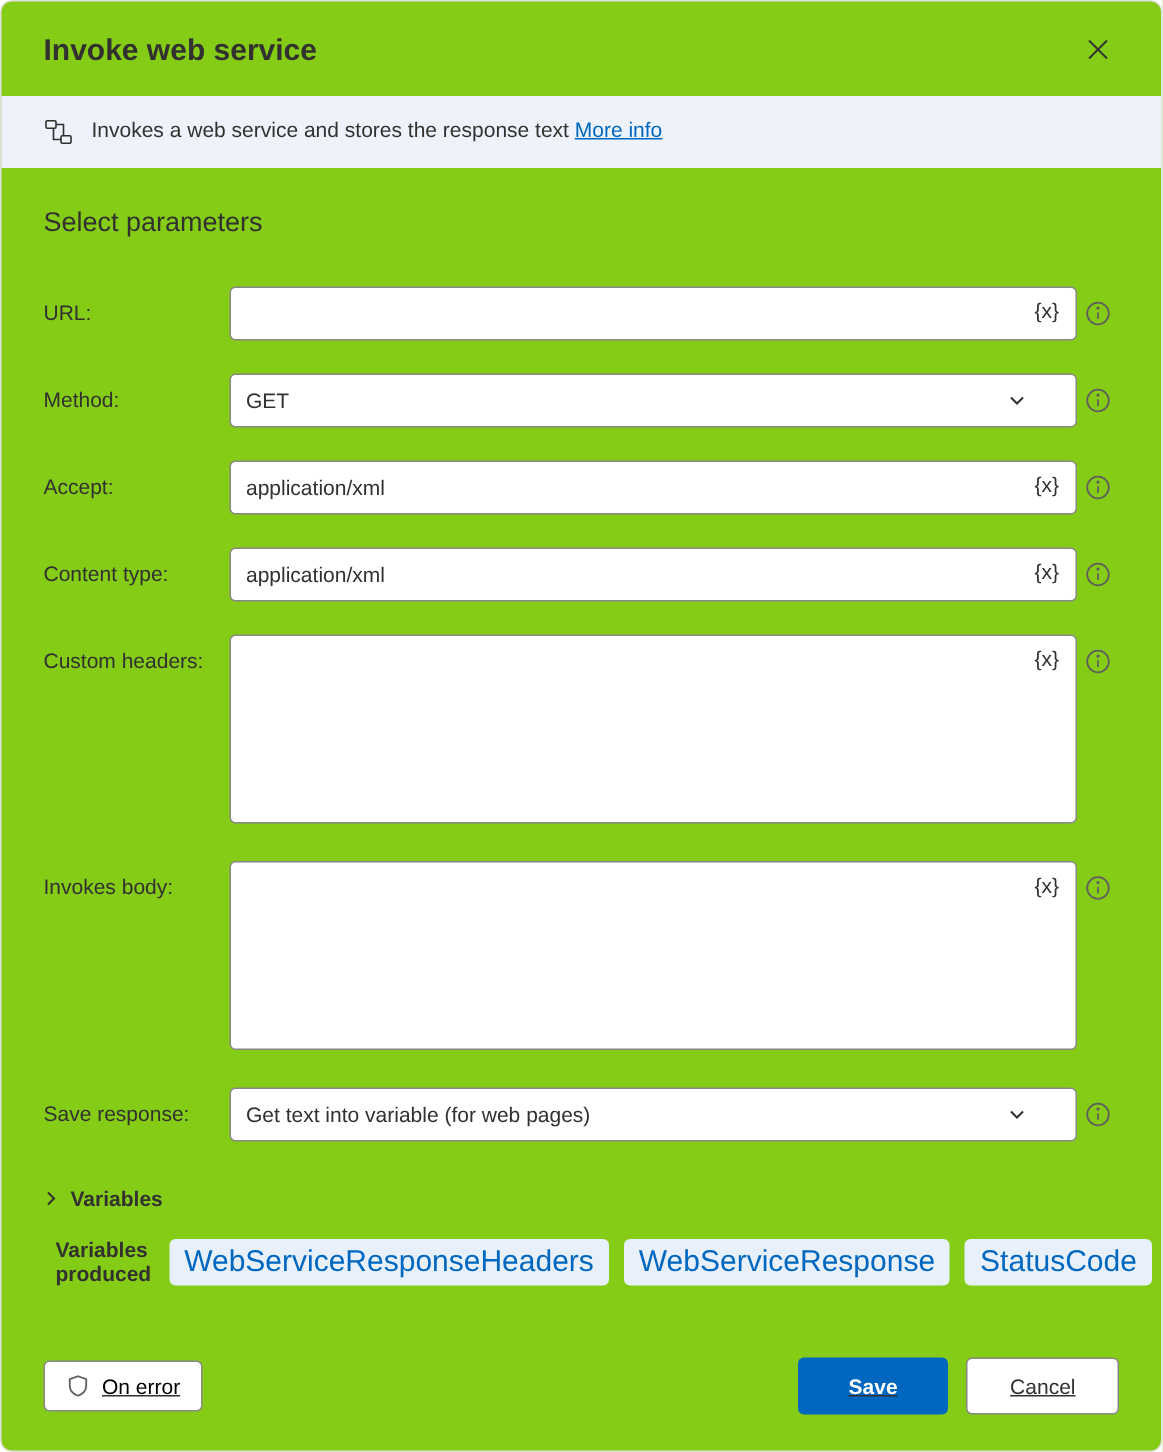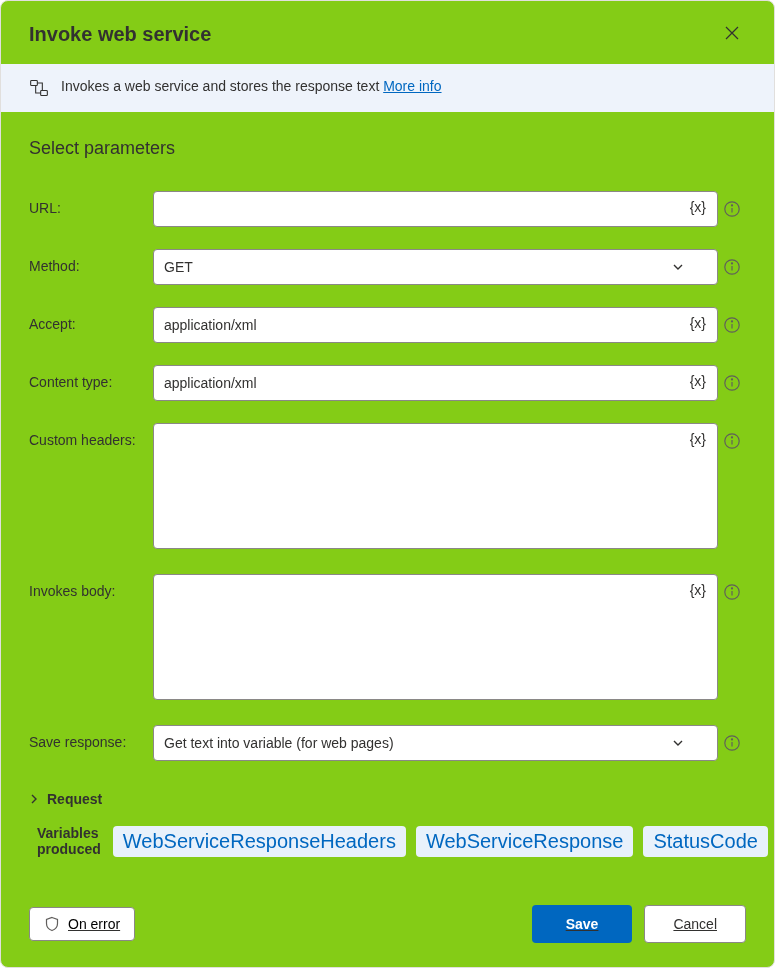"Request" span { text: Request -> Variables }
